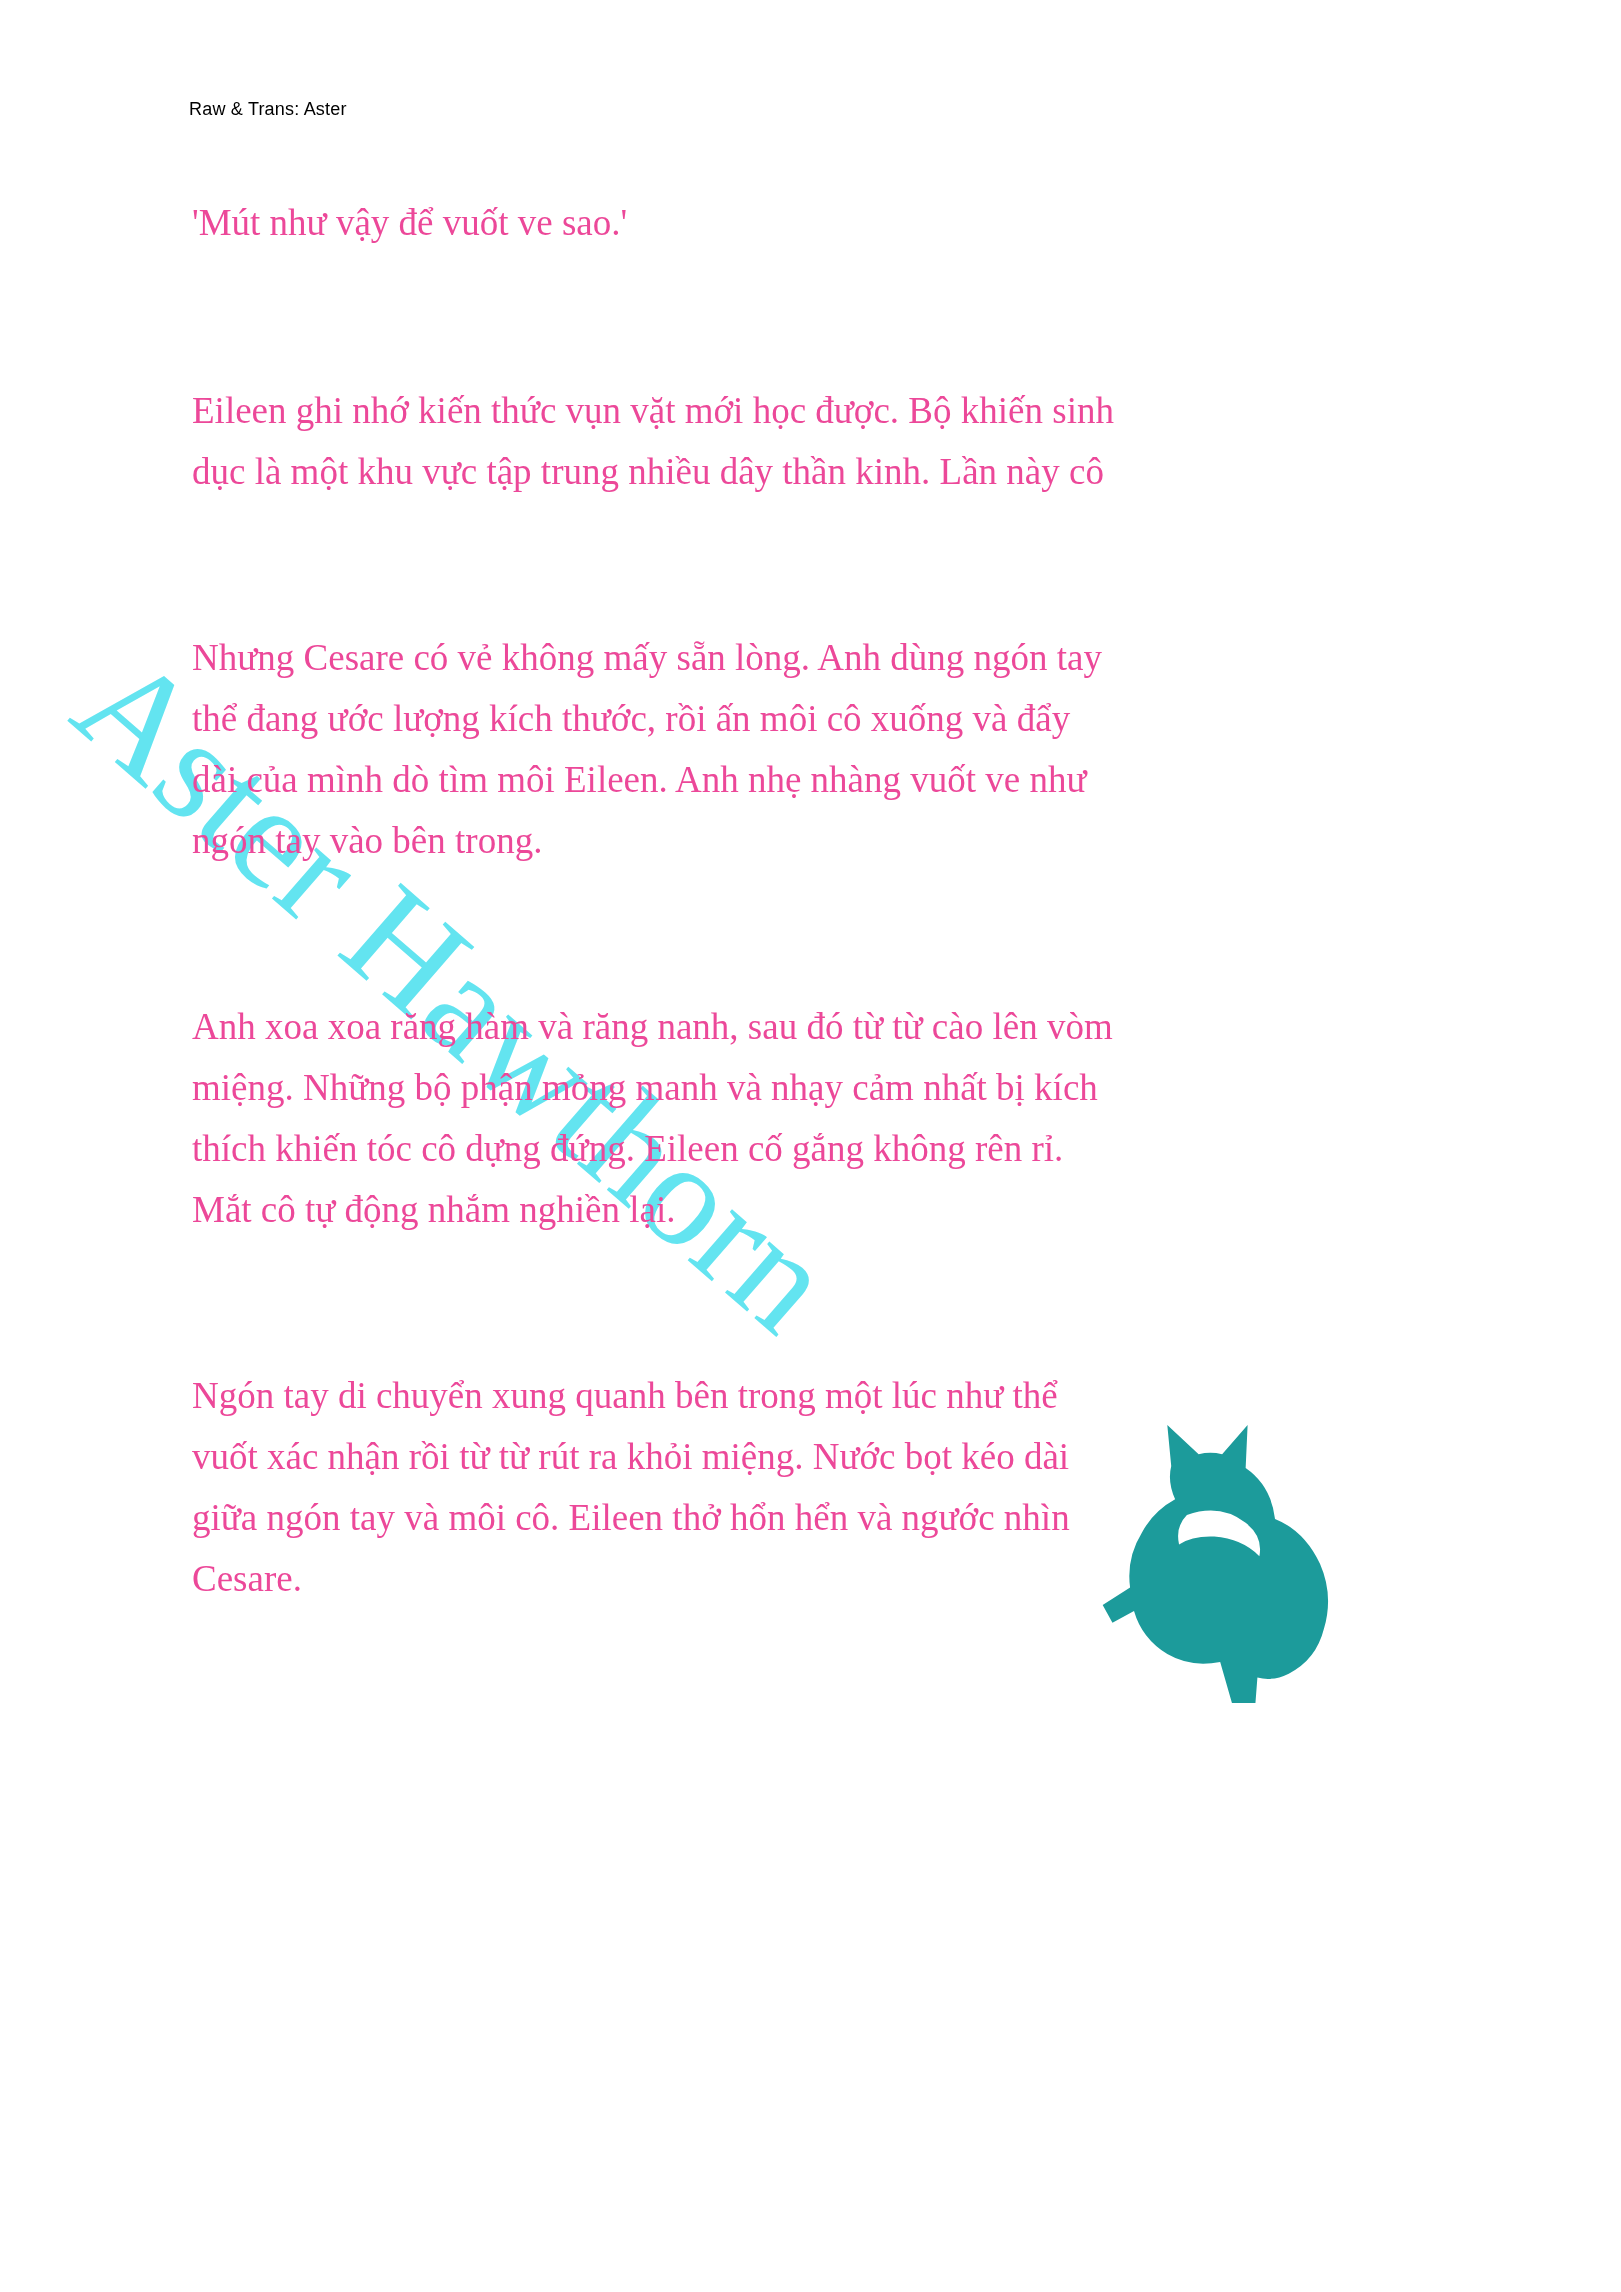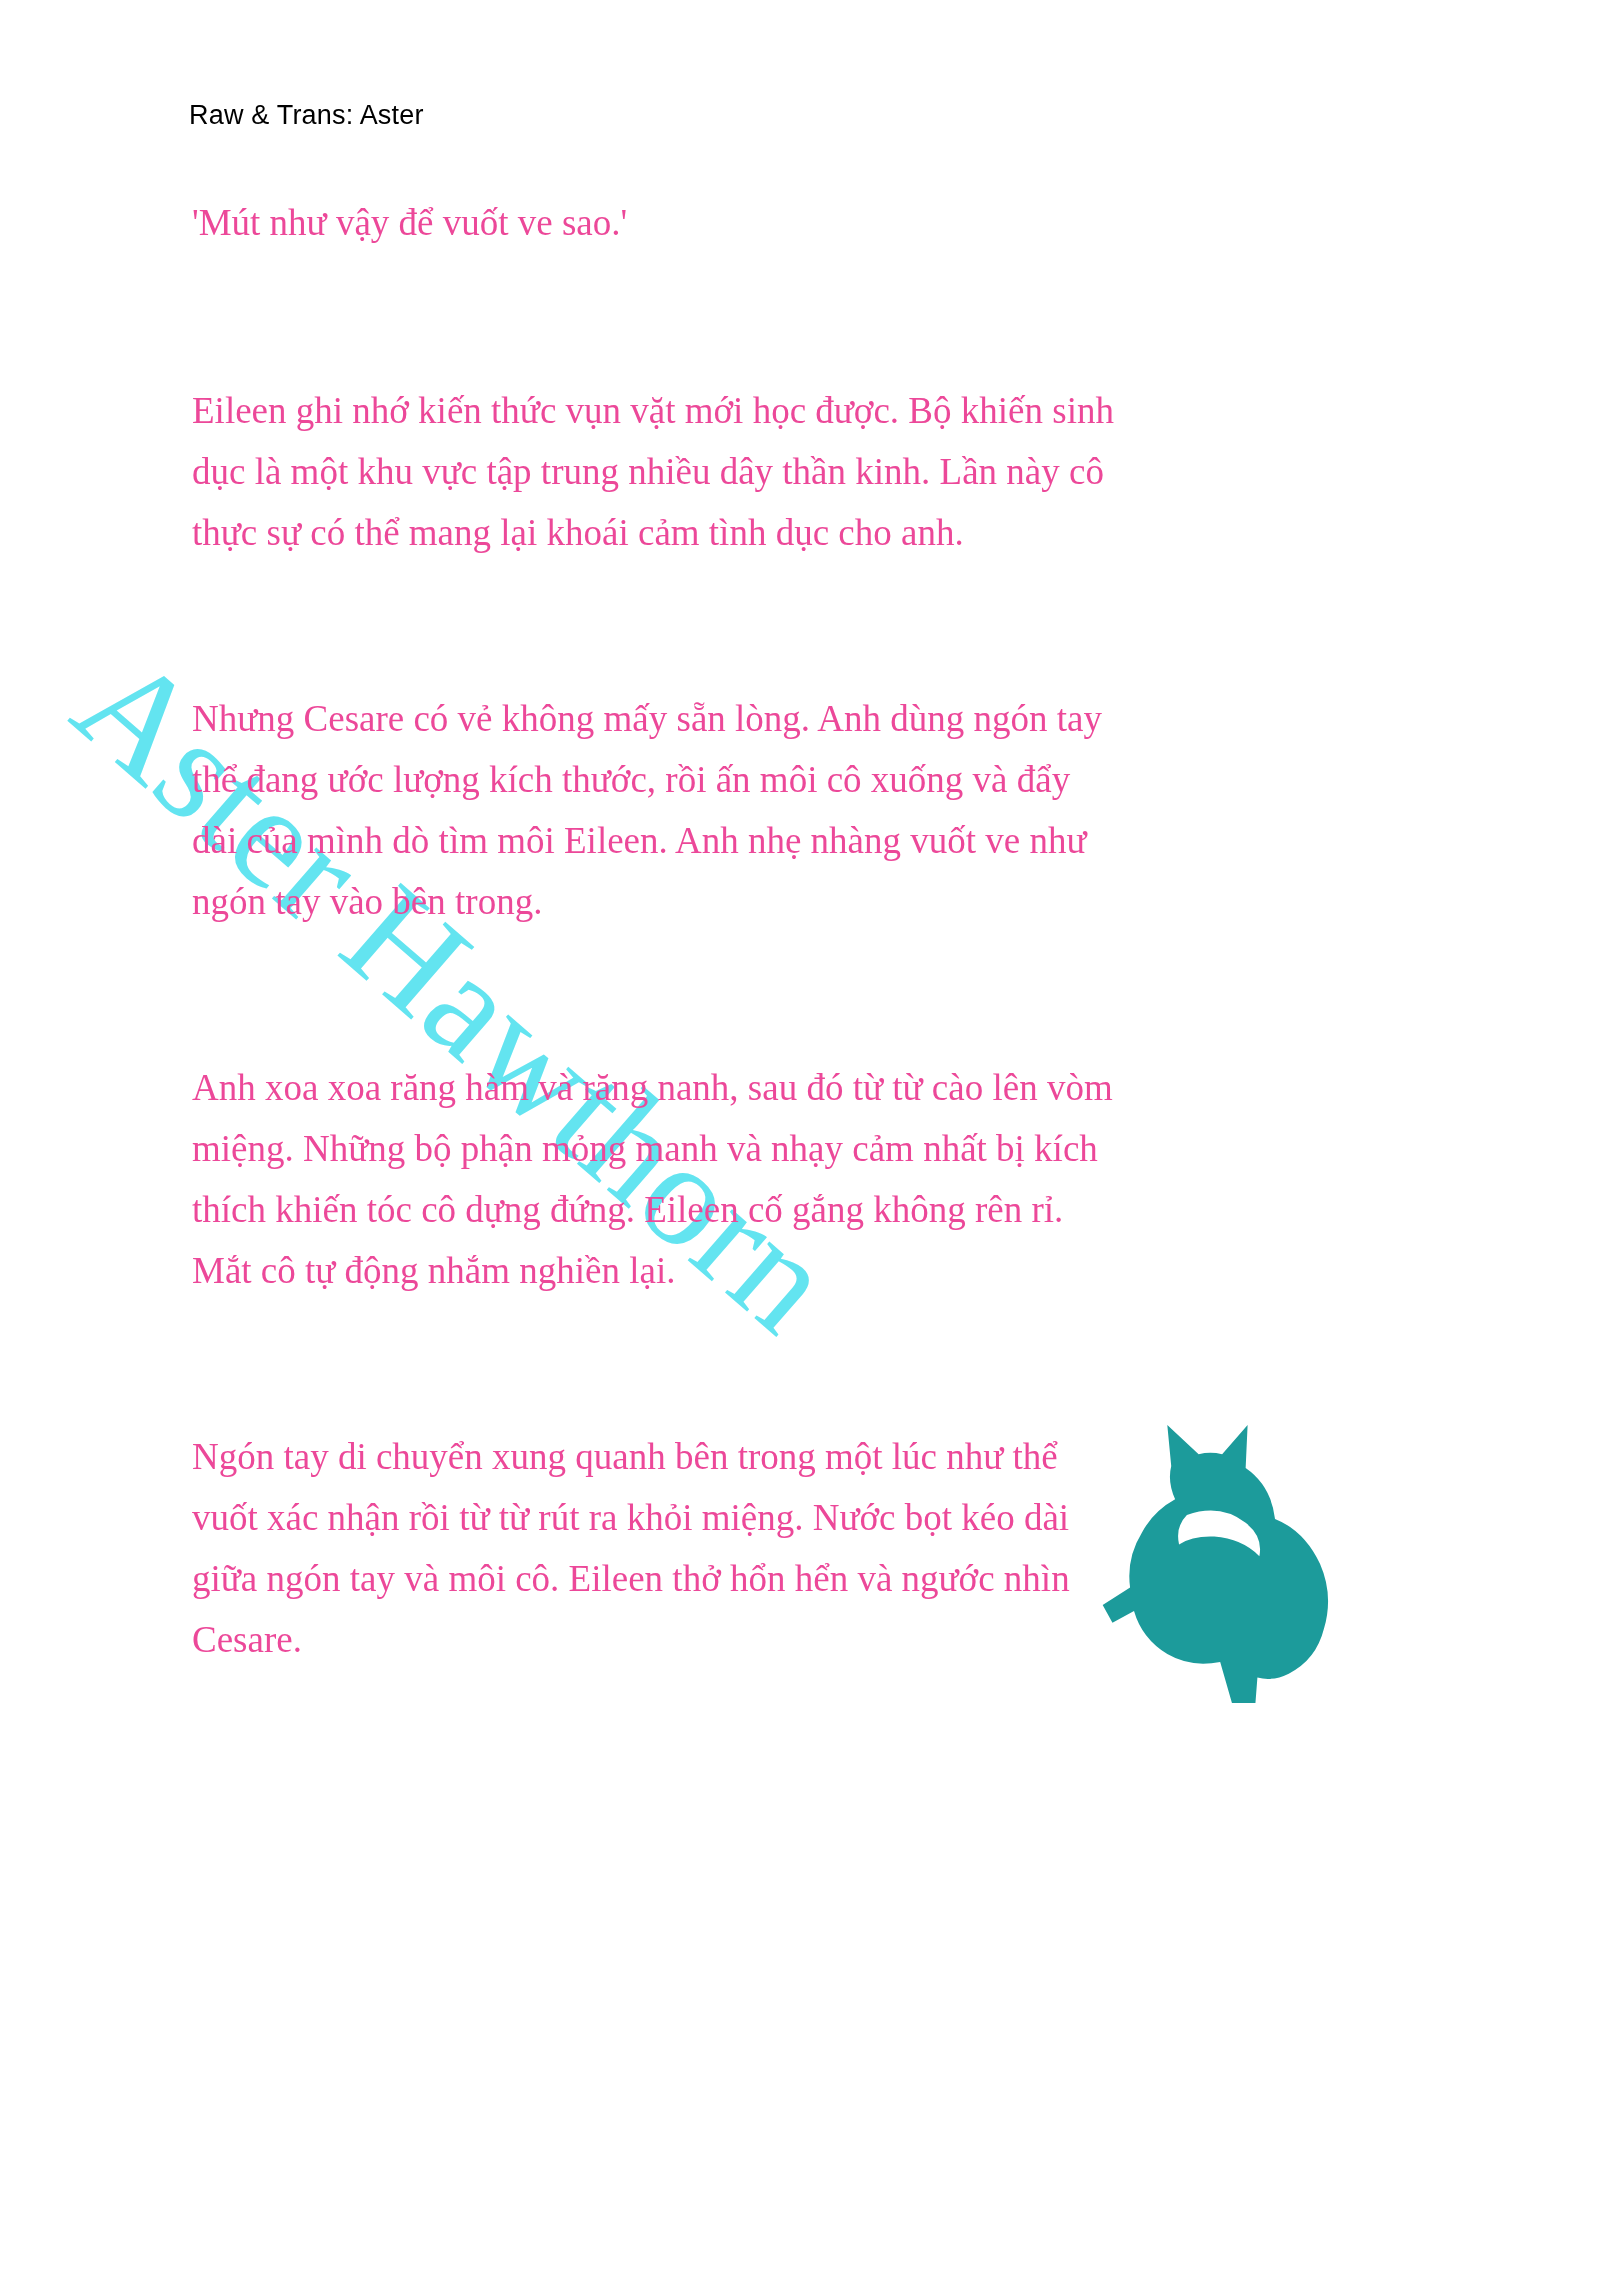"Raw & Trans: Aster" #header { font-size: 27px -> 18px }
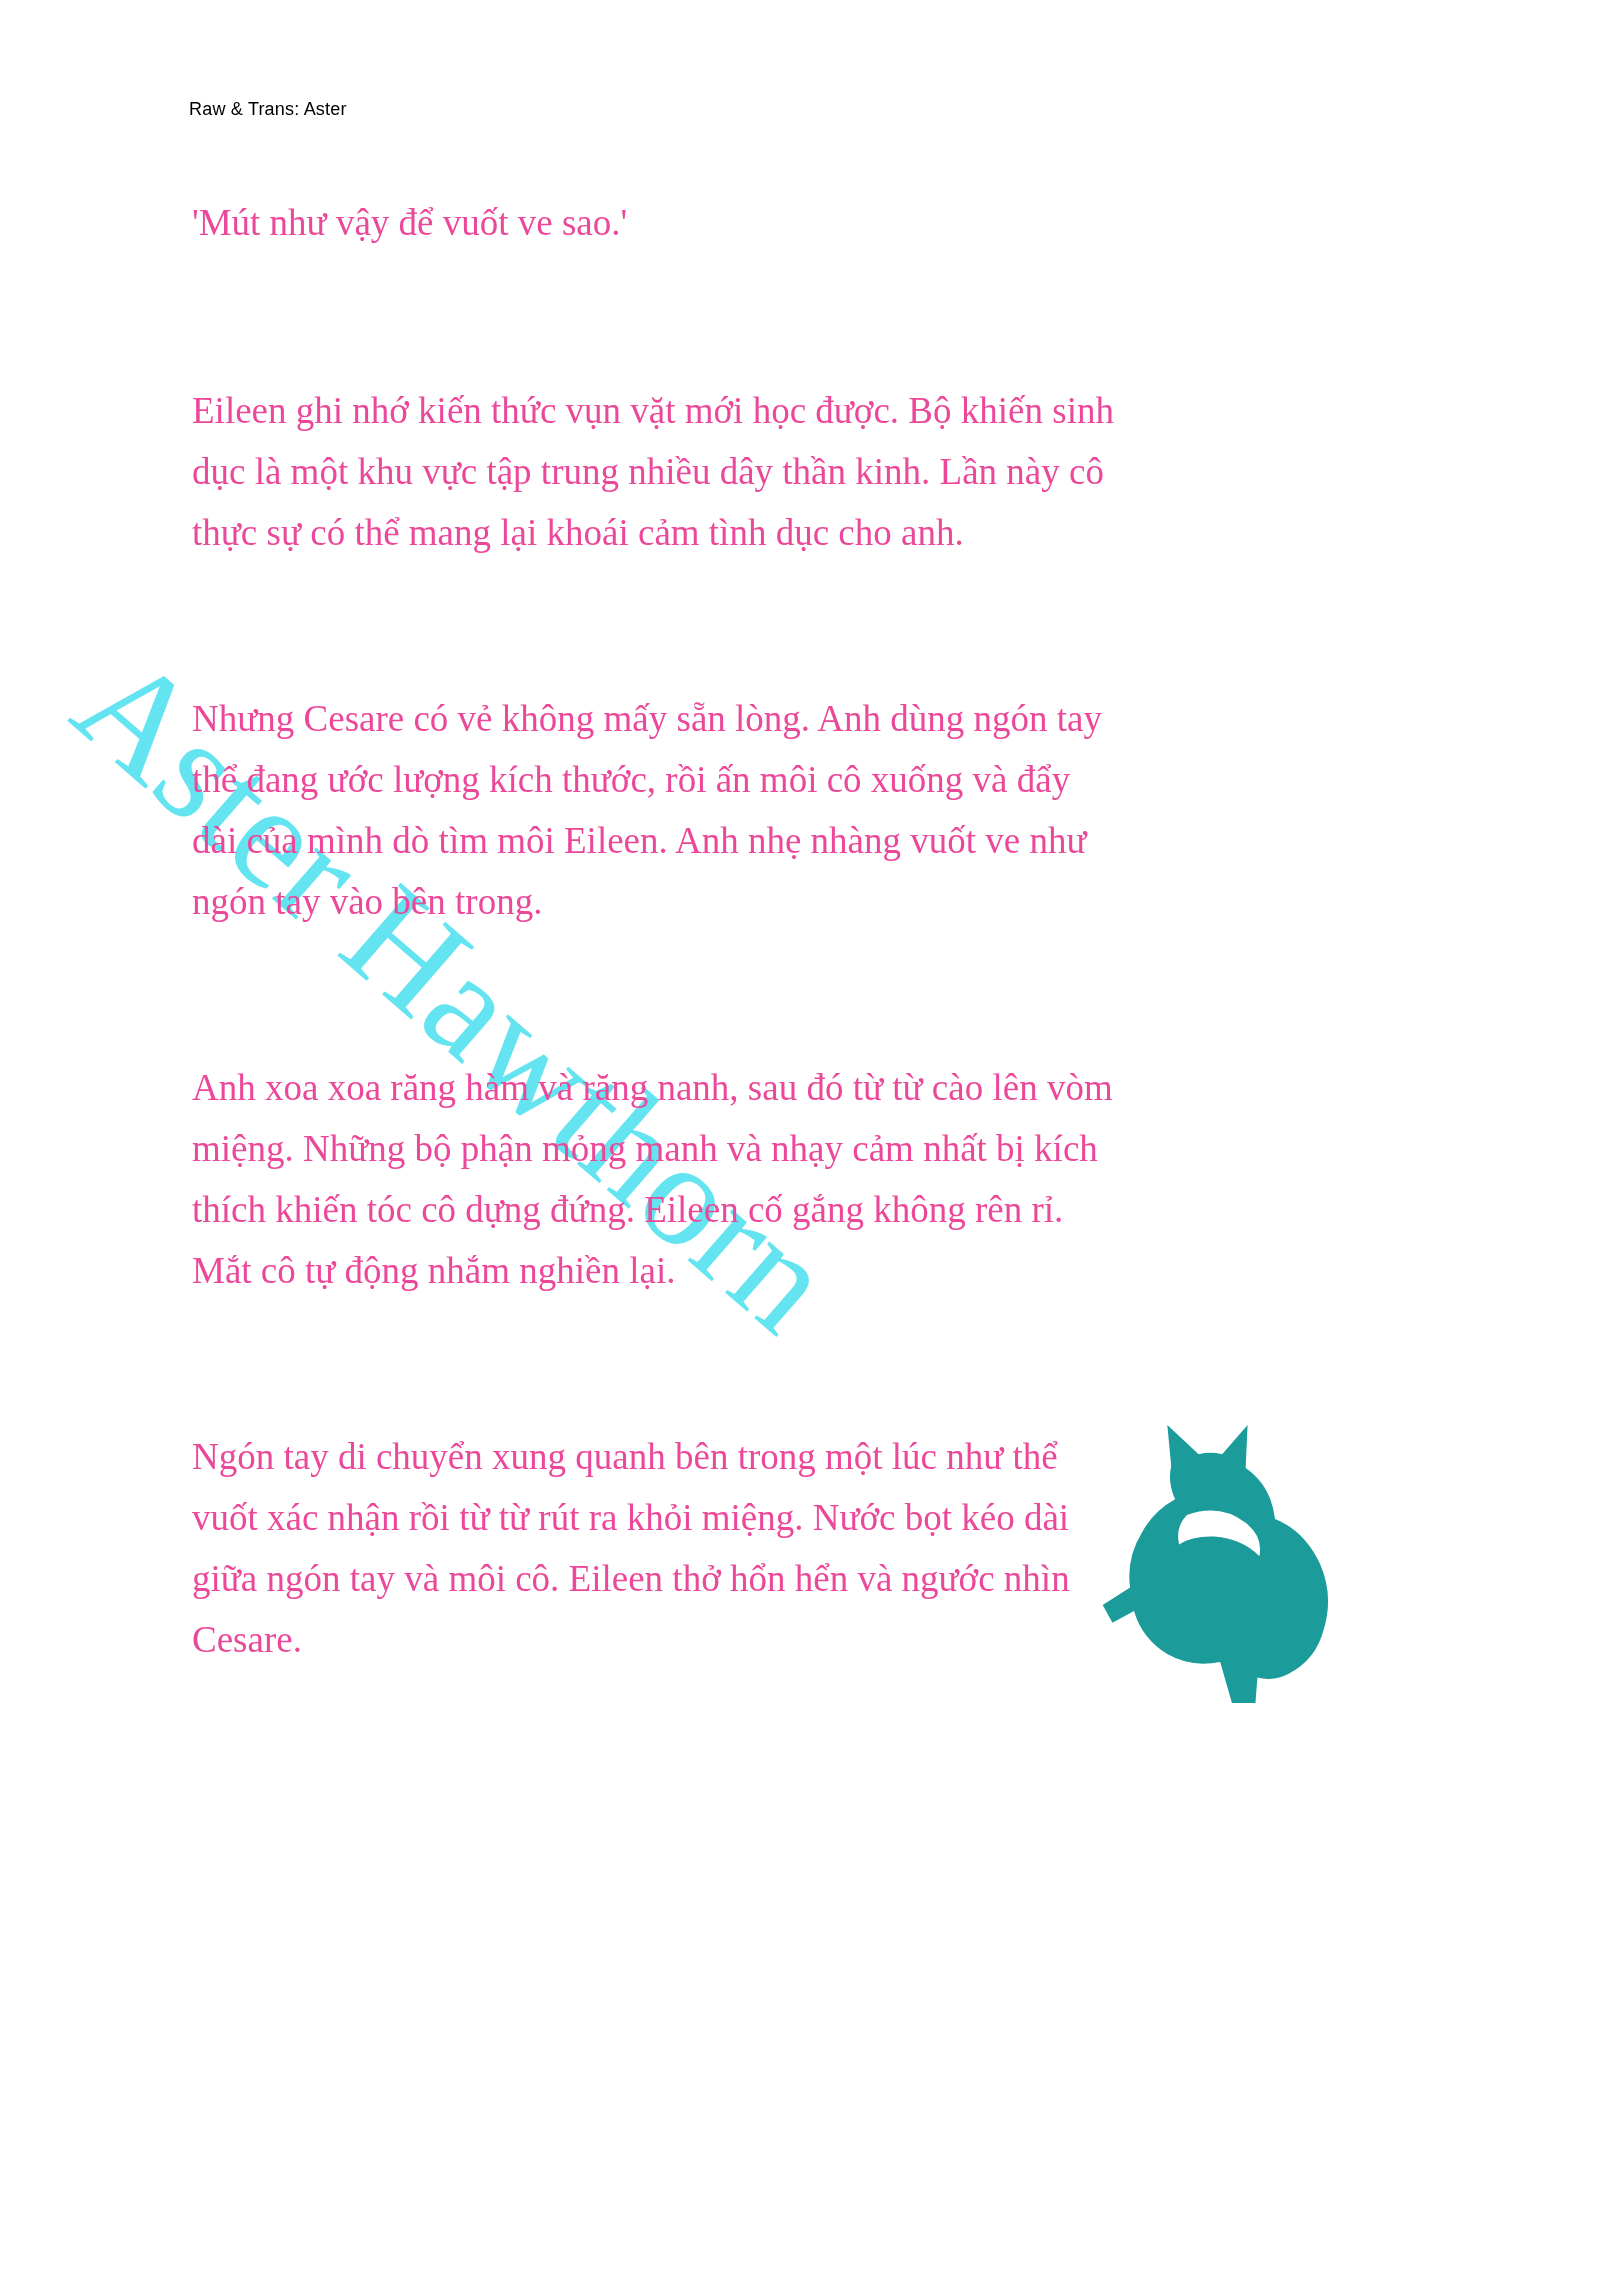"thực sự có thể mang" span.ln { html: <span>thực sự có thể mang lại khoái cảm tình dục cho anh.</span> -> none }
